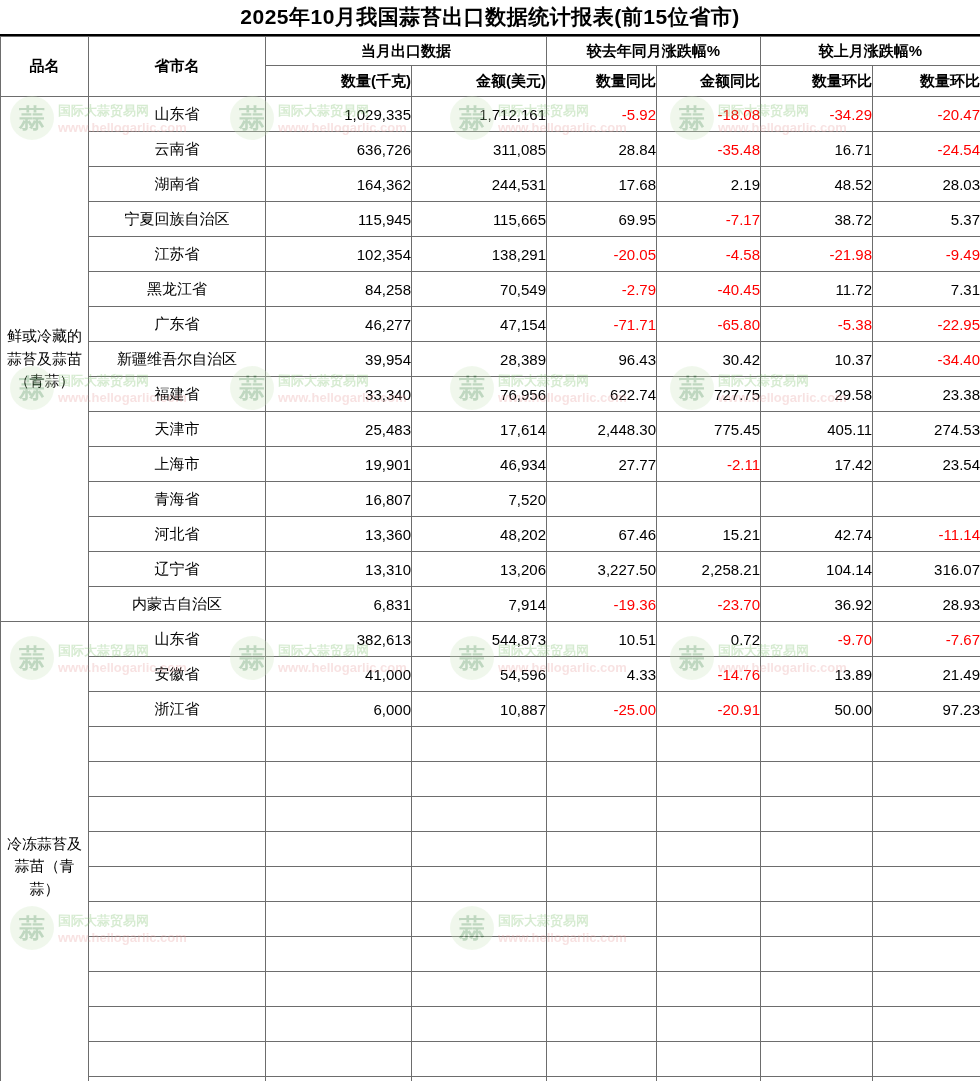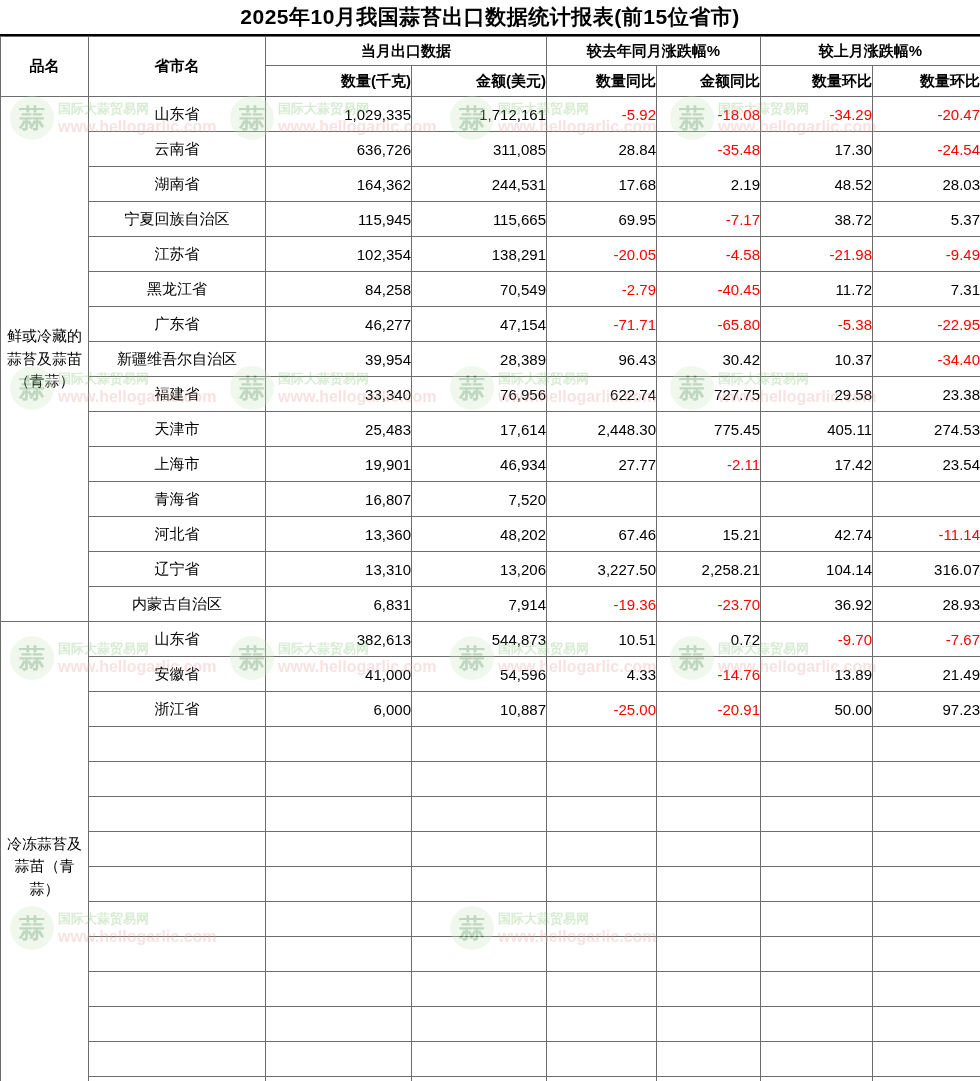"www.hellogarlic.com" .wm .wm-url { font-size: 16px -> 13px }
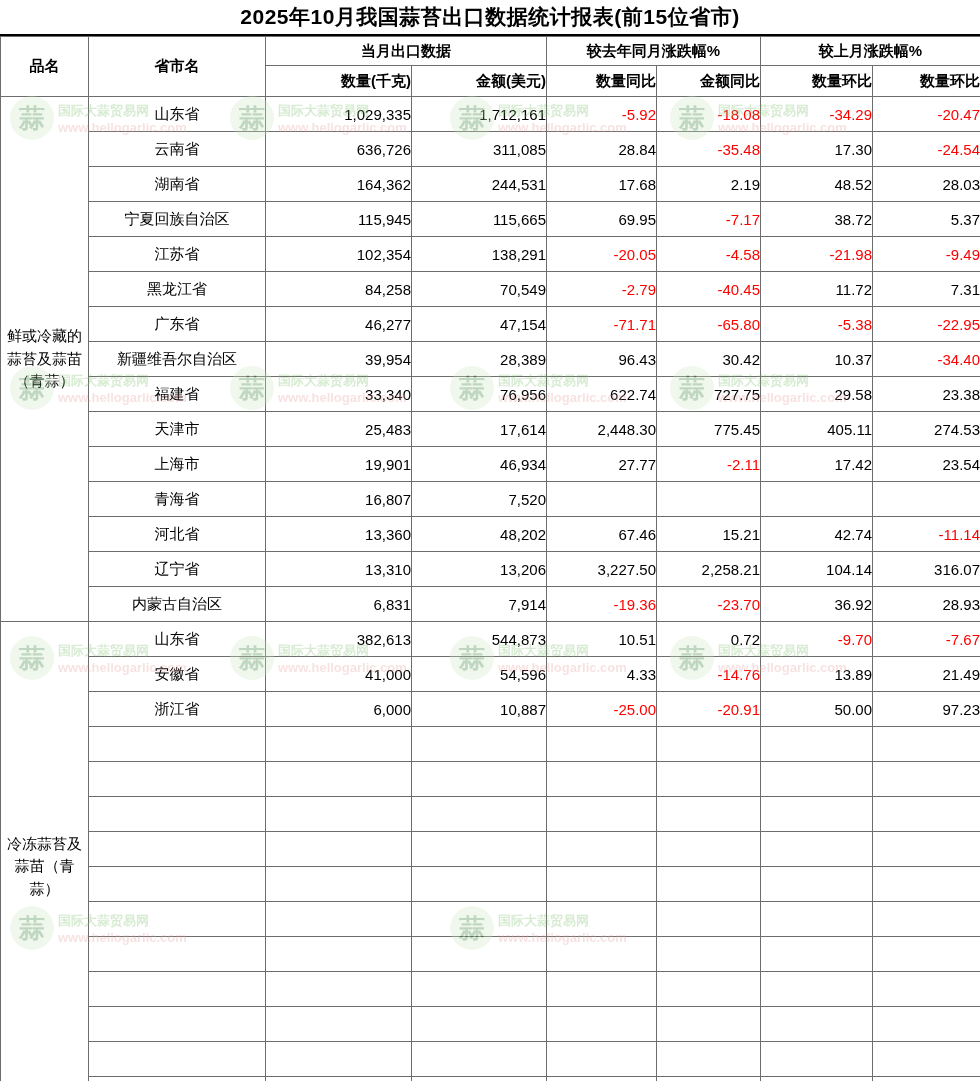"17.30" td.num { text: 17.30 -> 16.71 }
